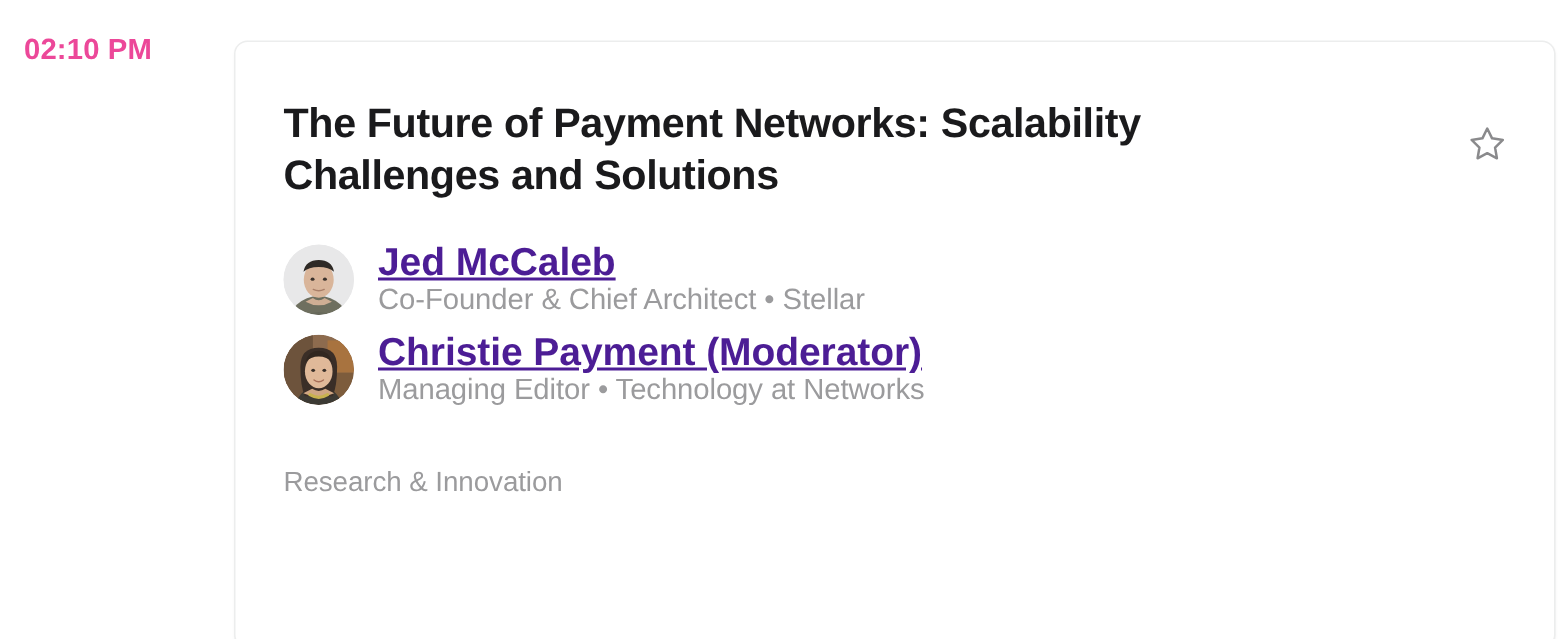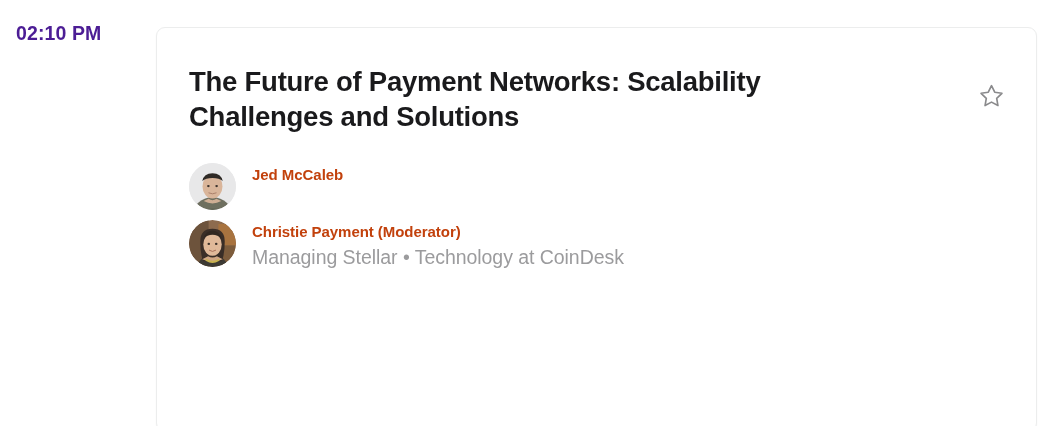"02:10 PM" .time-label { color: #4c1d95 -> #ec4899 }
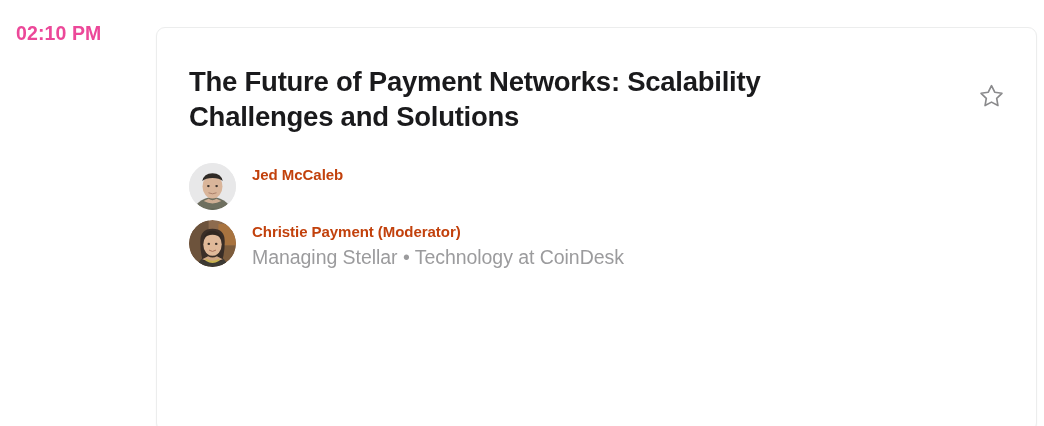"Jed McCaleb" .speaker-name { color: #c2410c -> #4c1d95; font-size: 15px -> 26px; text-decoration: none -> underline }
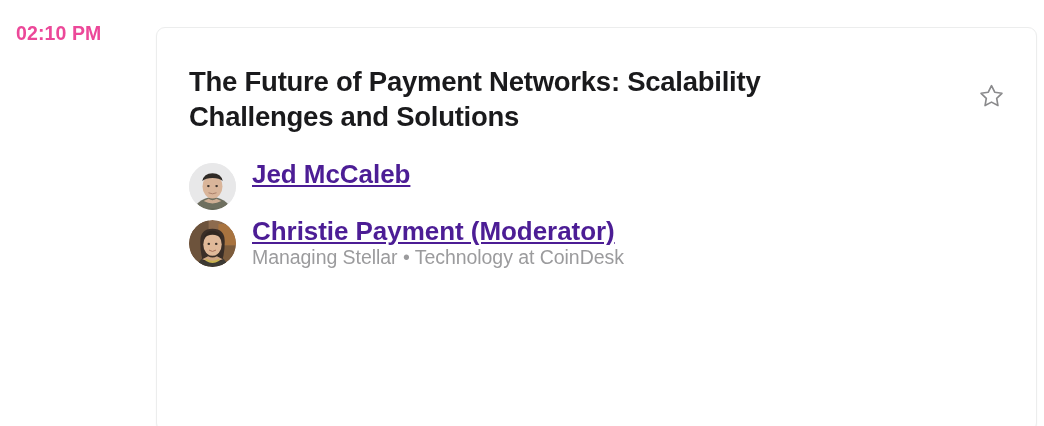"Co-Founder & Chief Architect •" div.speaker-role { html: none -> <div>Co-Founder &amp; Chief Architect • Stellar</div> }
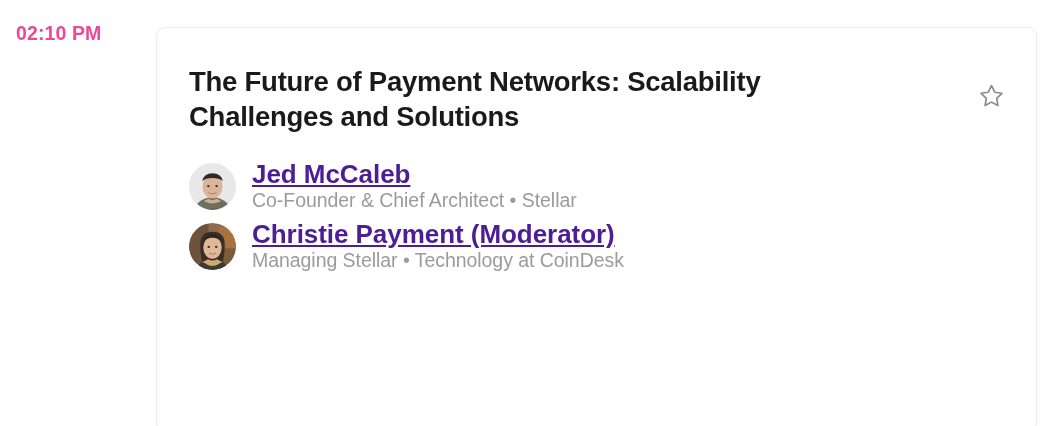"Managing Stellar • Technology at" div.speaker-role { text: Stellar • Technology at CoinDesk -> Editor • Technology at Networks }
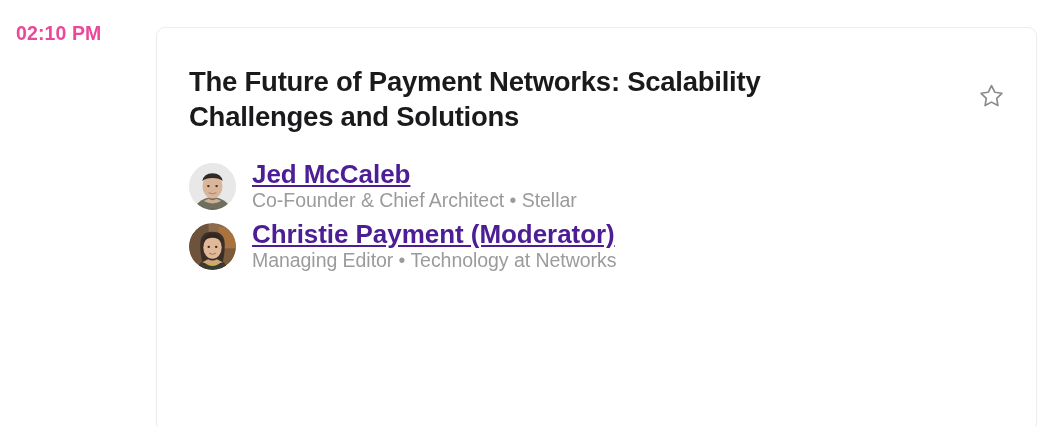"Research & Innovation" div.meta-track { html: none -> <div>Research &amp; Innovation</div> }
